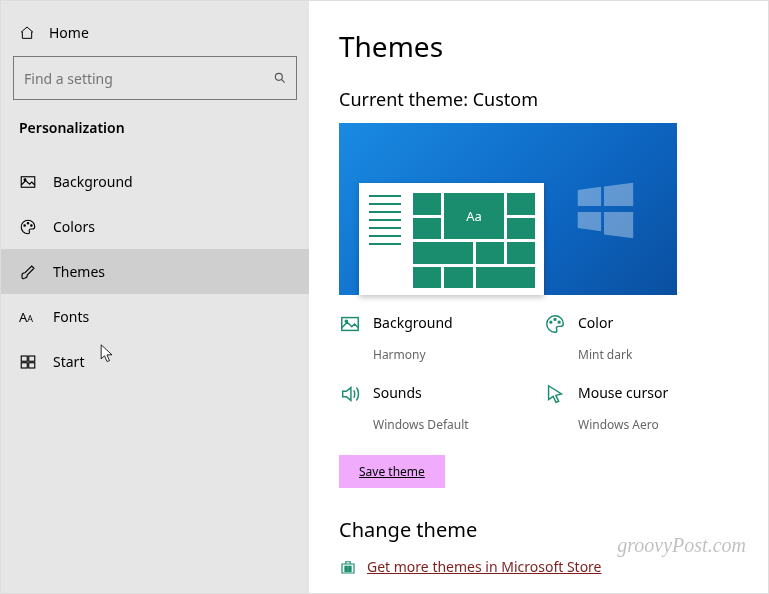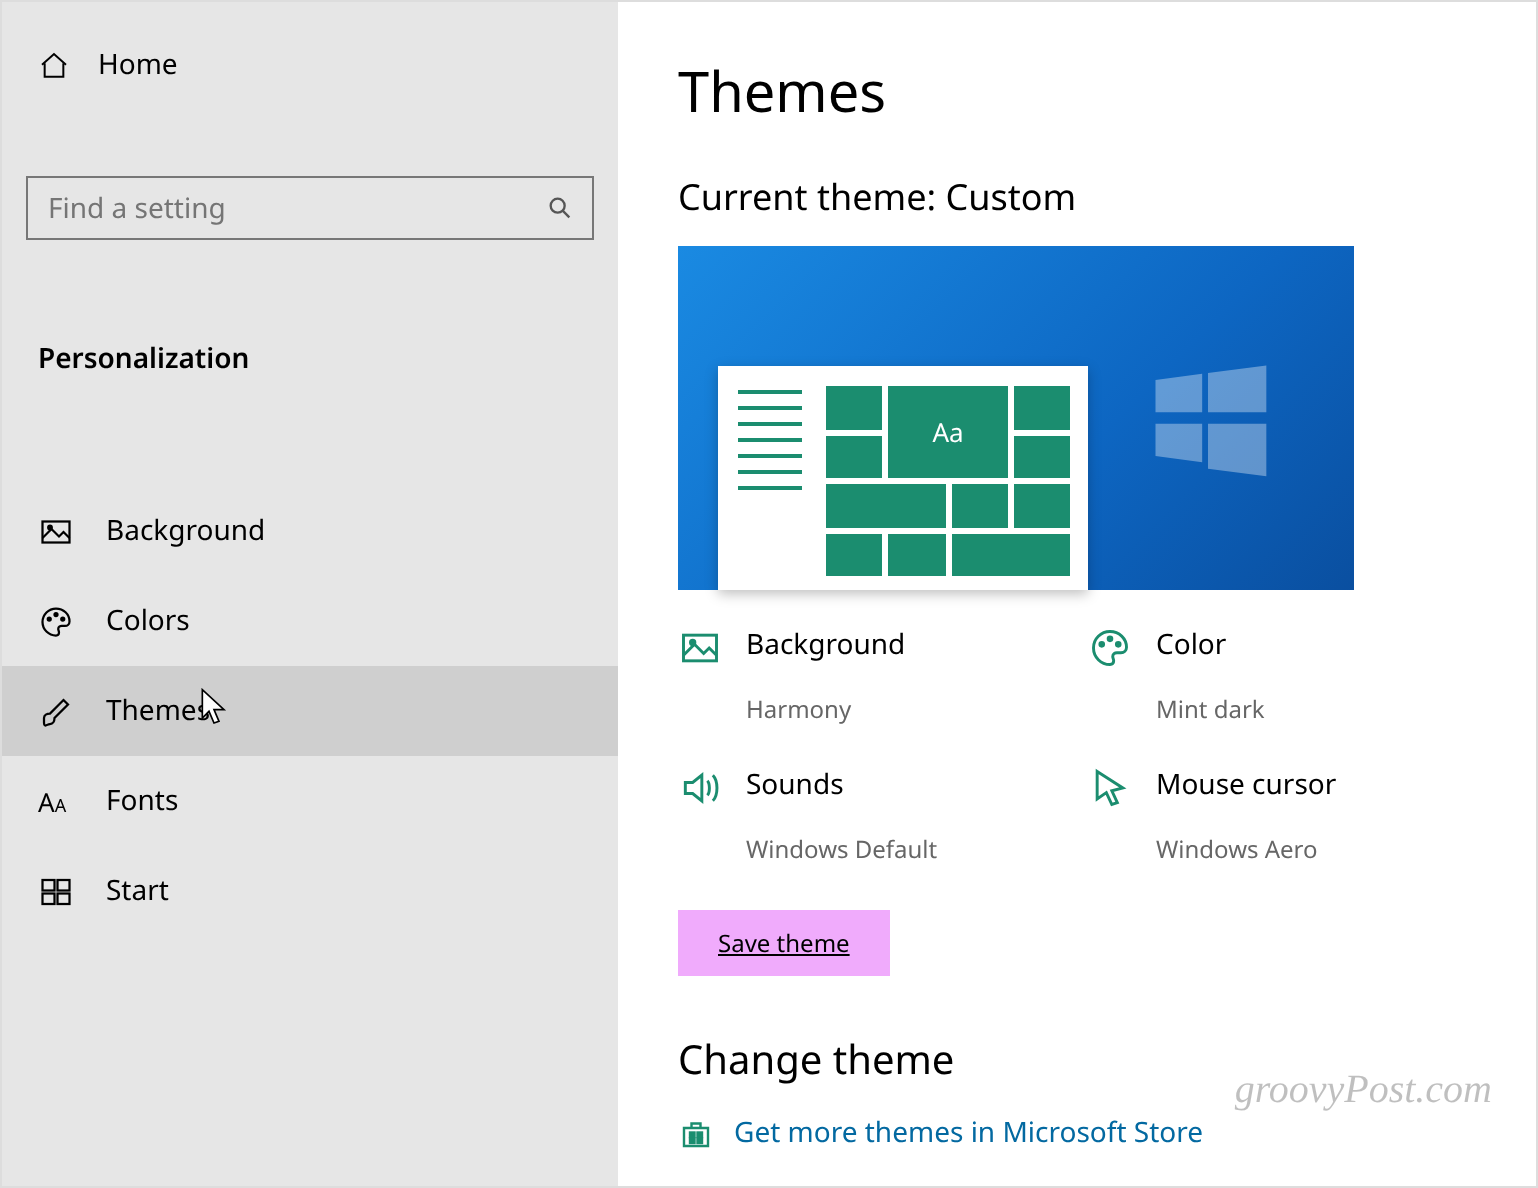"Home" .sidebar { gap: 32px -> none }
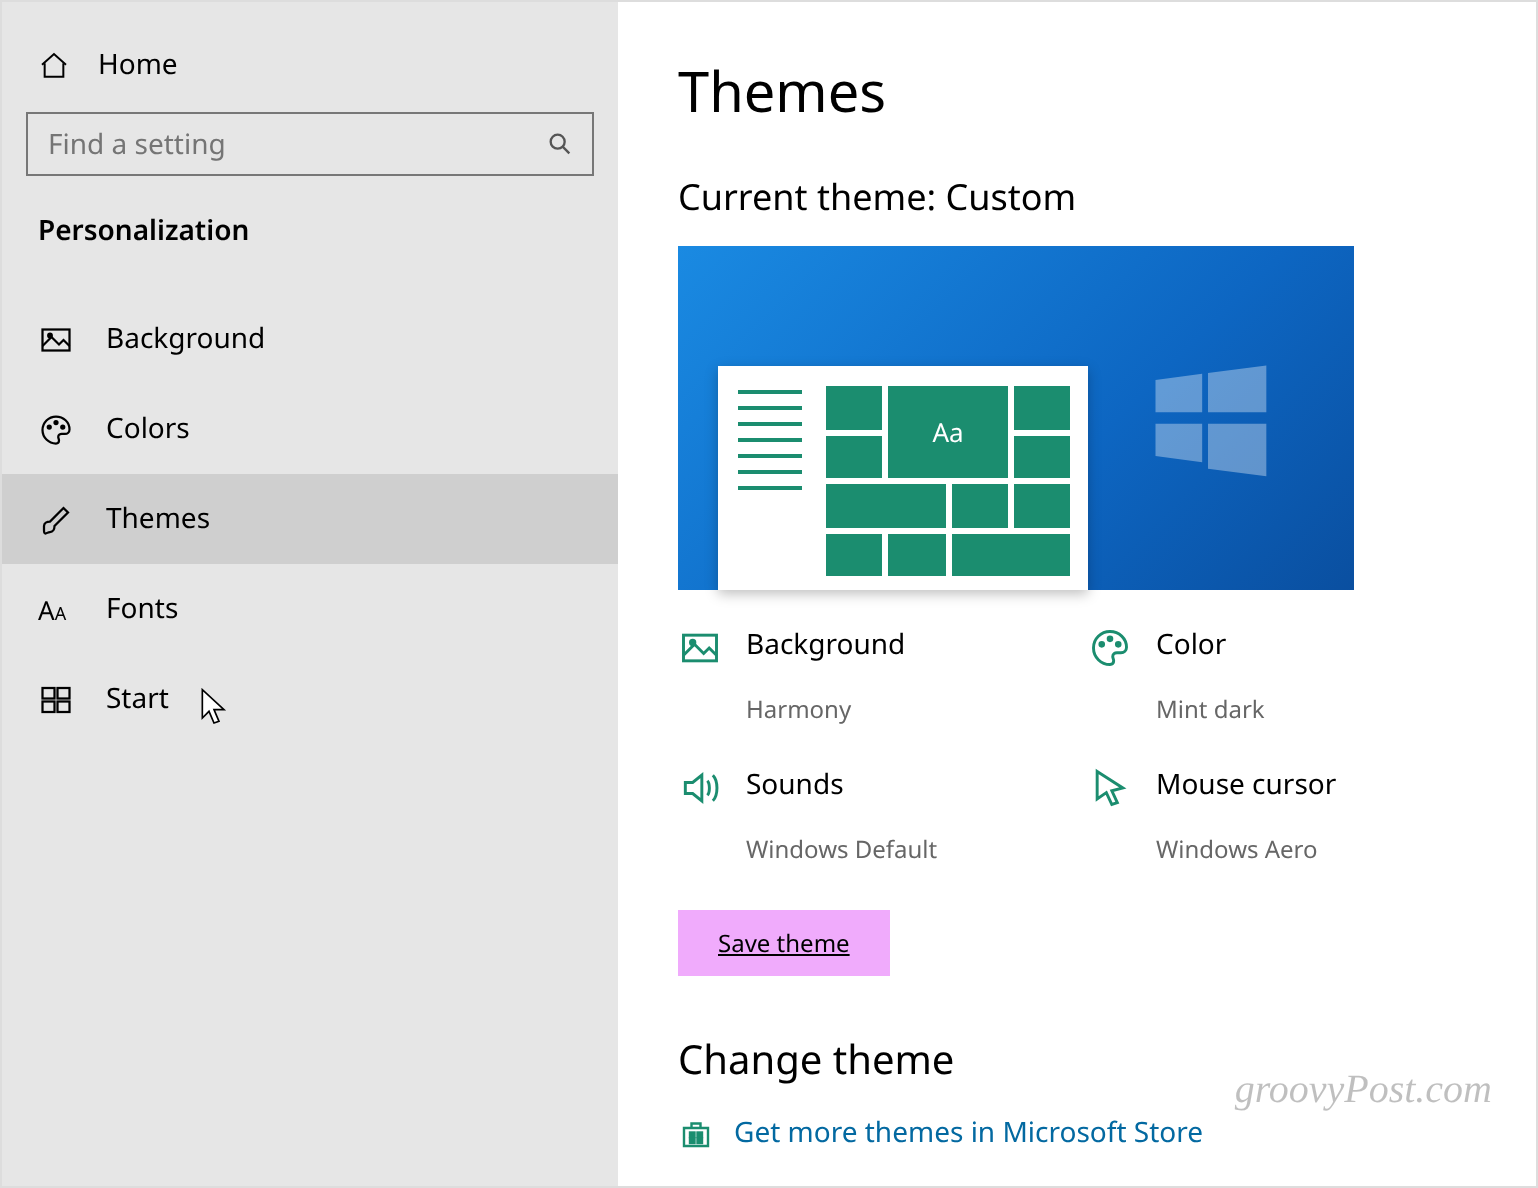"Find a setting" .search { height: 32px -> 44px }
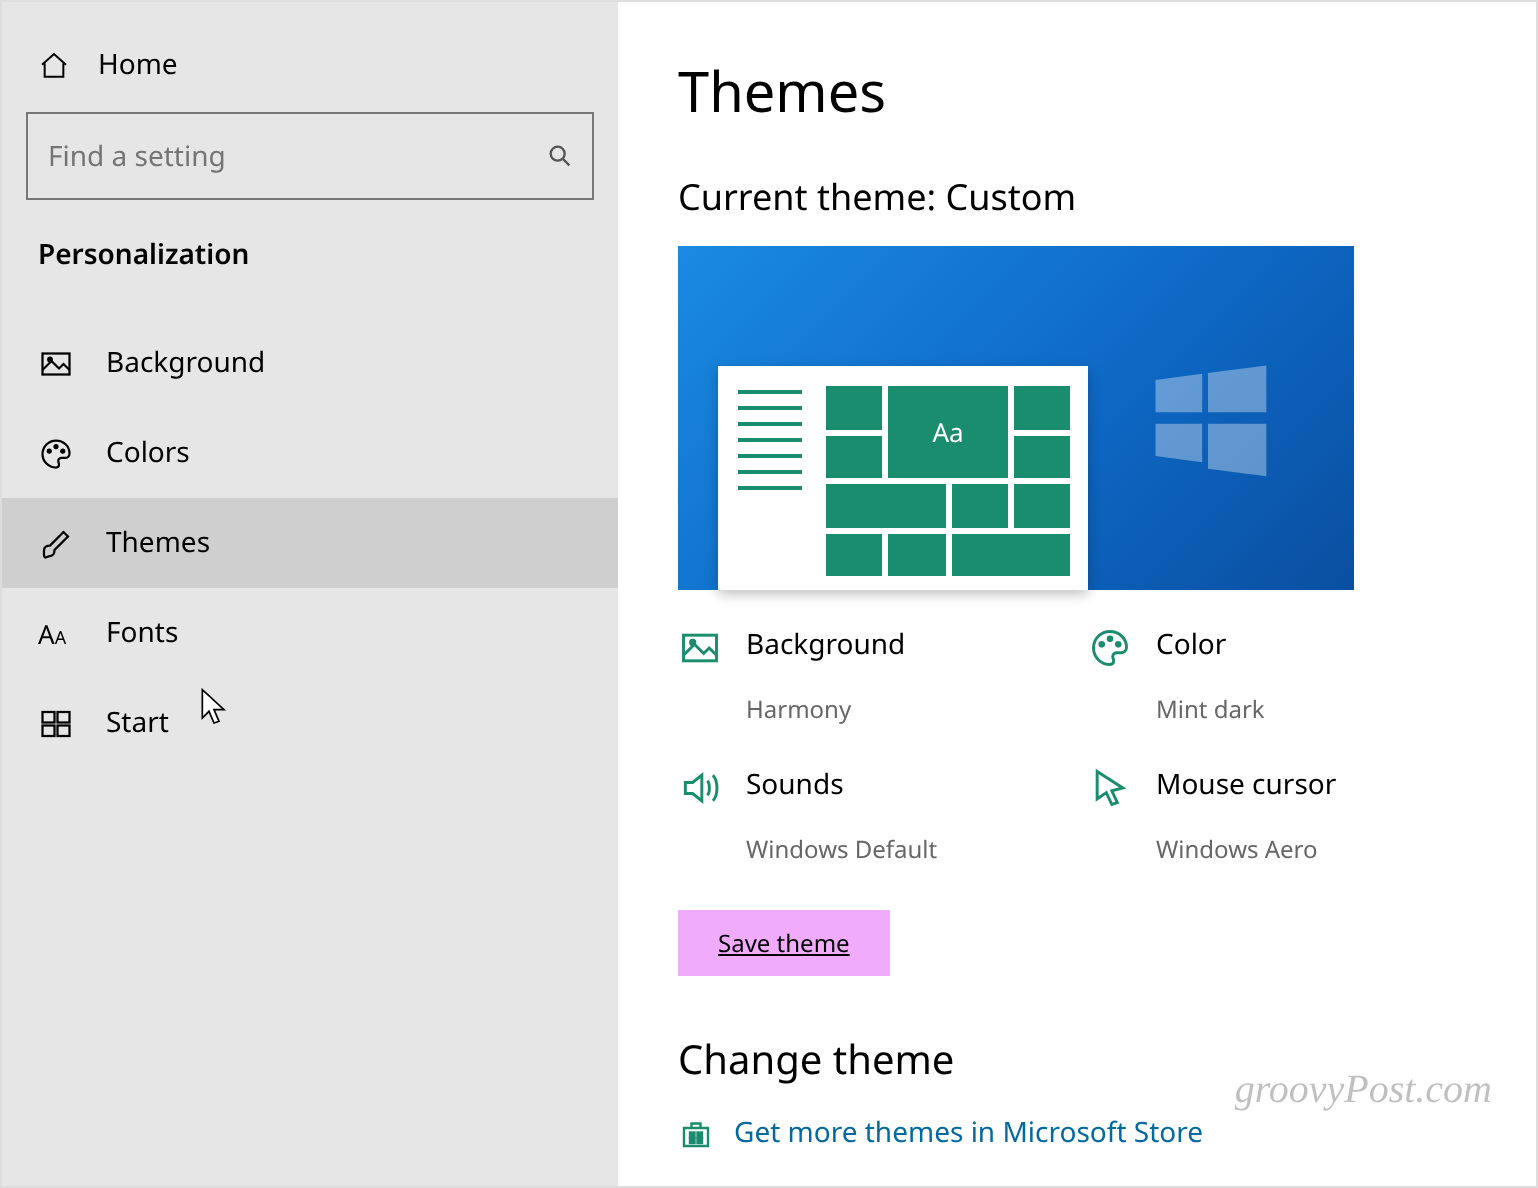"Get more themes in Microsoft" .store-link { color: #0369a1 -> #7f1d1d; text-decoration: none -> underline }
